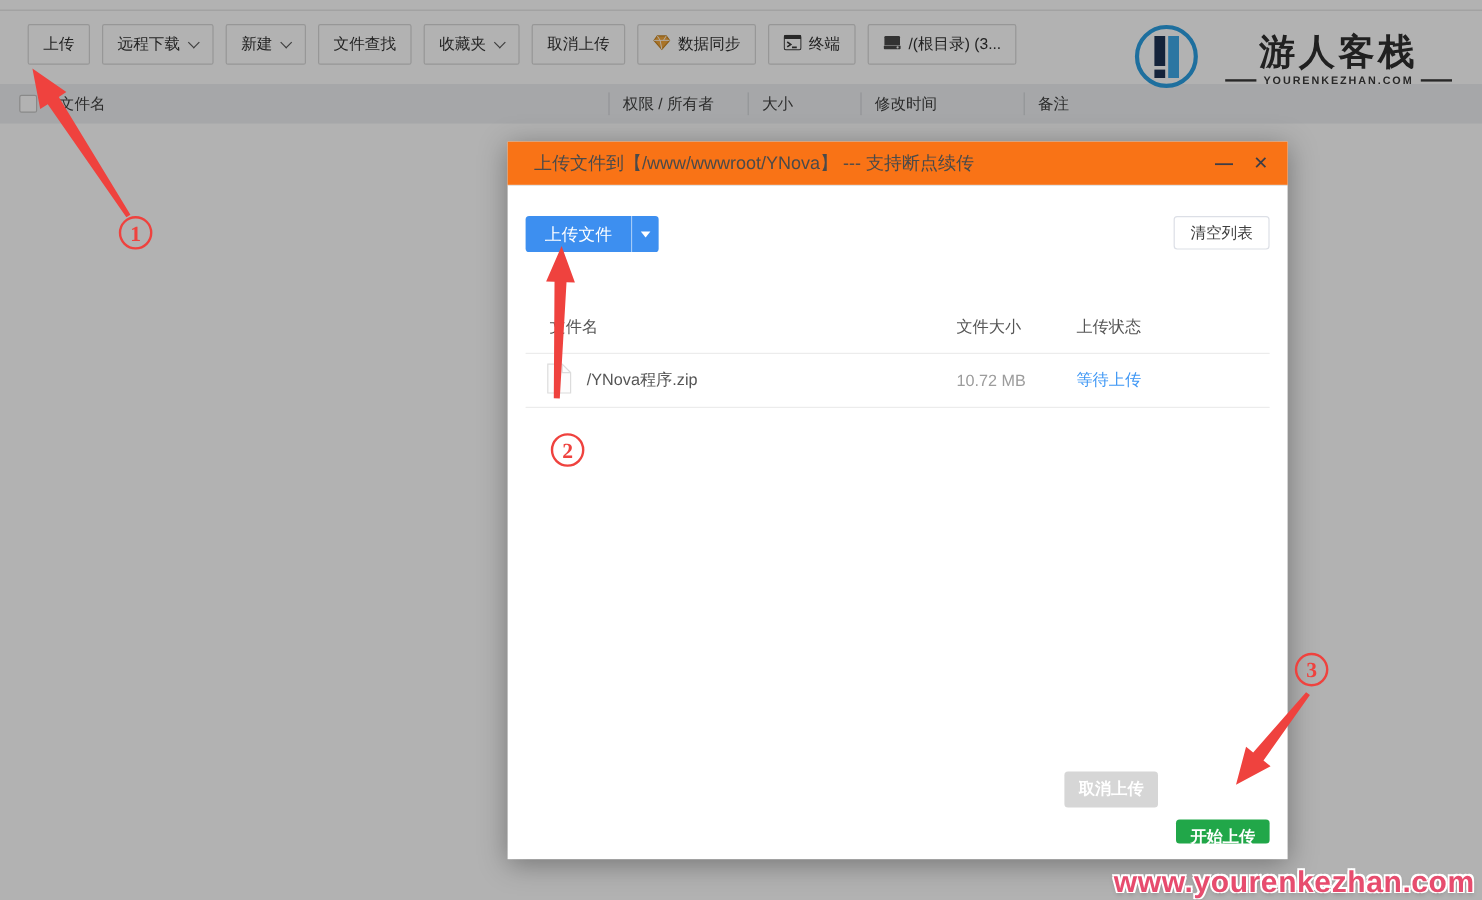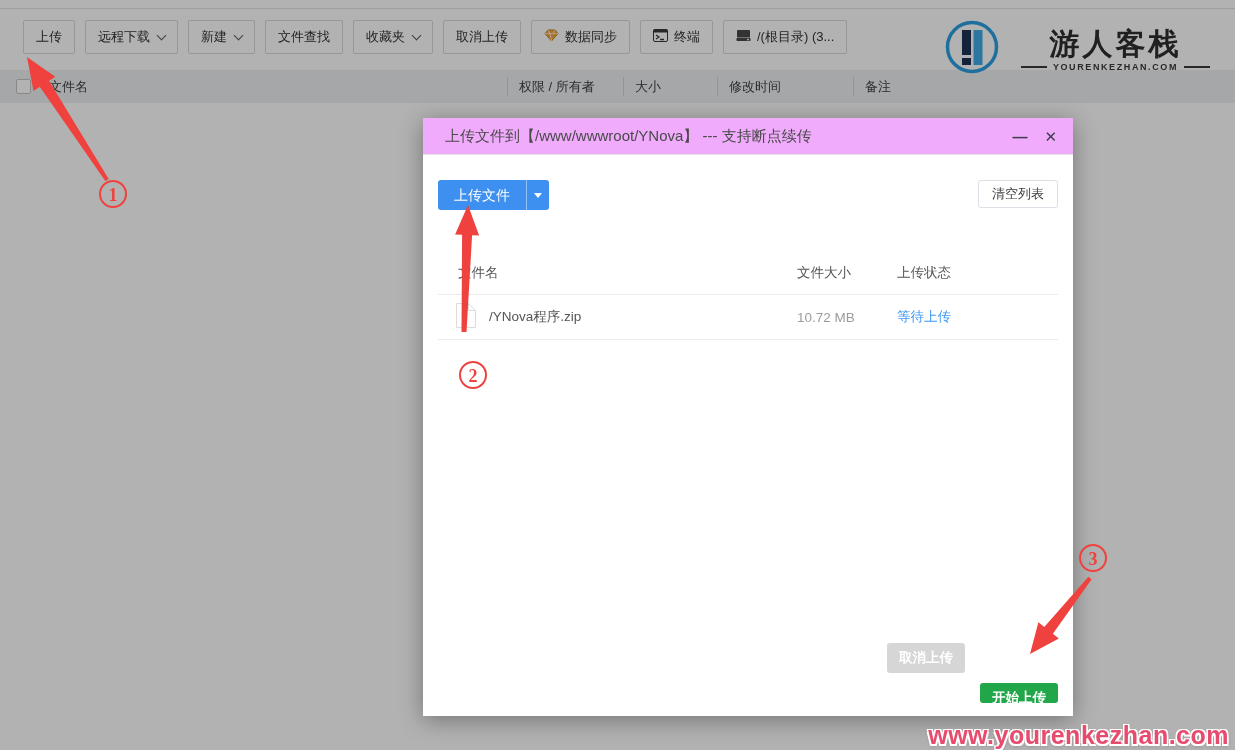"上传文件到【/www/wwwroot/YNova】 --- 支持断点续传" .modal-header { background: #f0abfc -> #f97316 }
